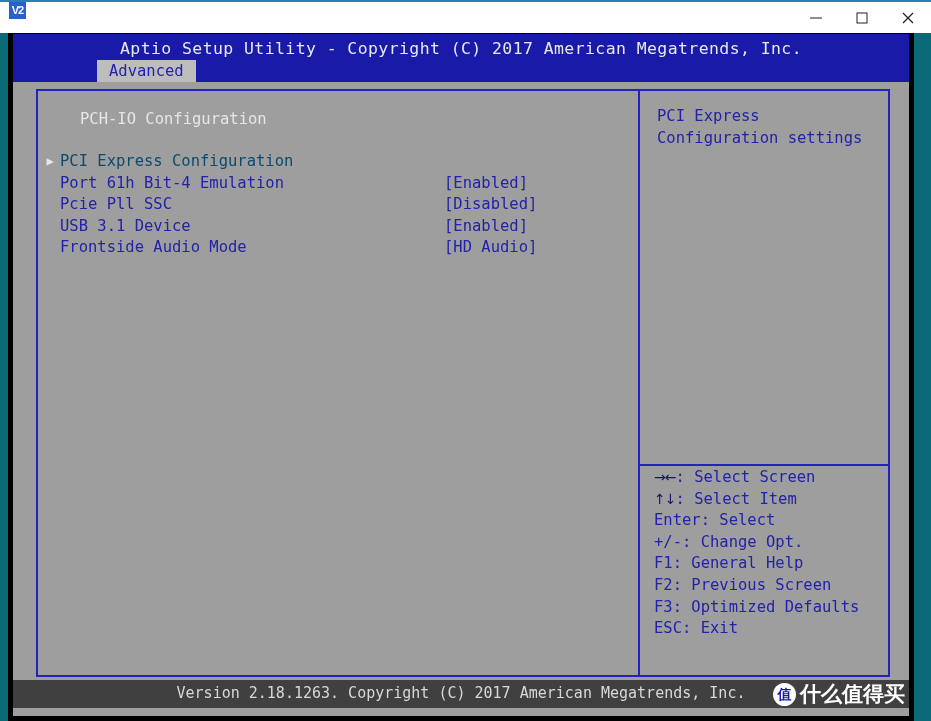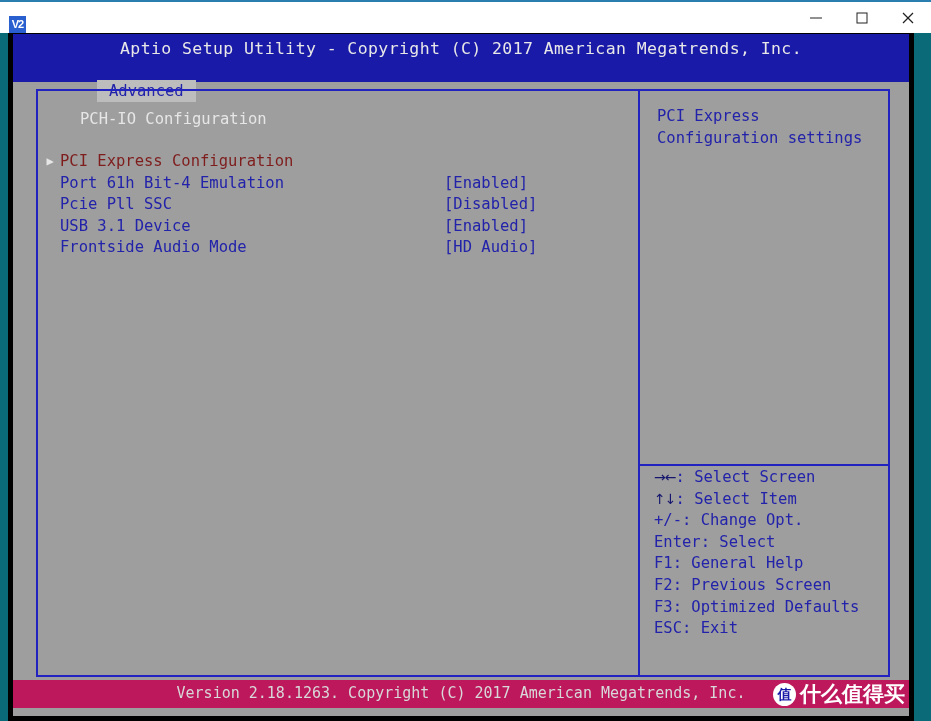"V2" .titlebar { align-items: flex-end -> flex-start }
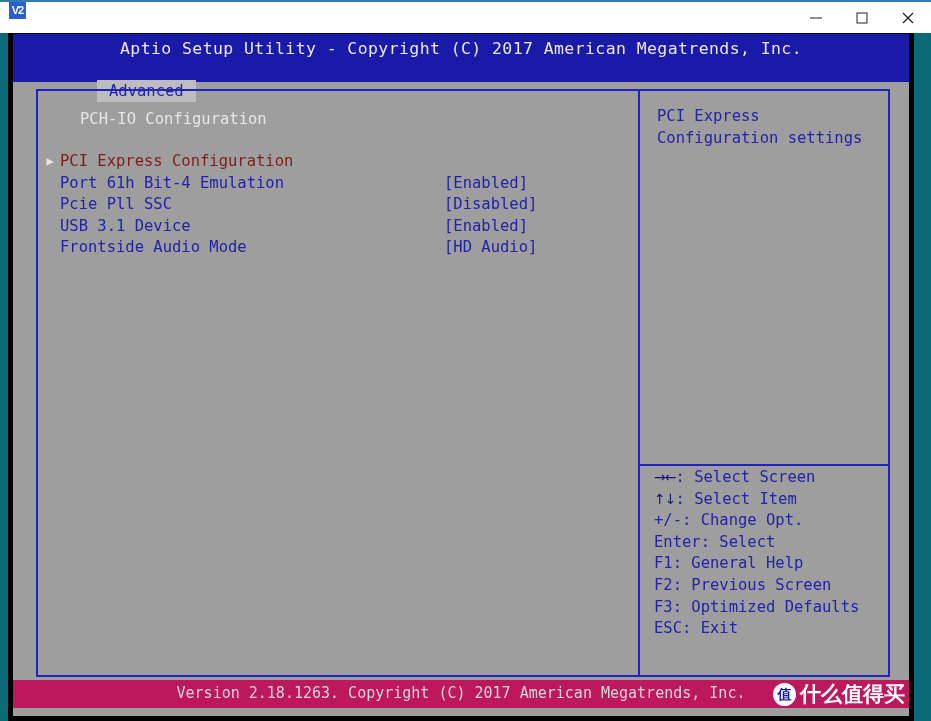"Advanced" .tabbar { margin-top: 20px -> none }
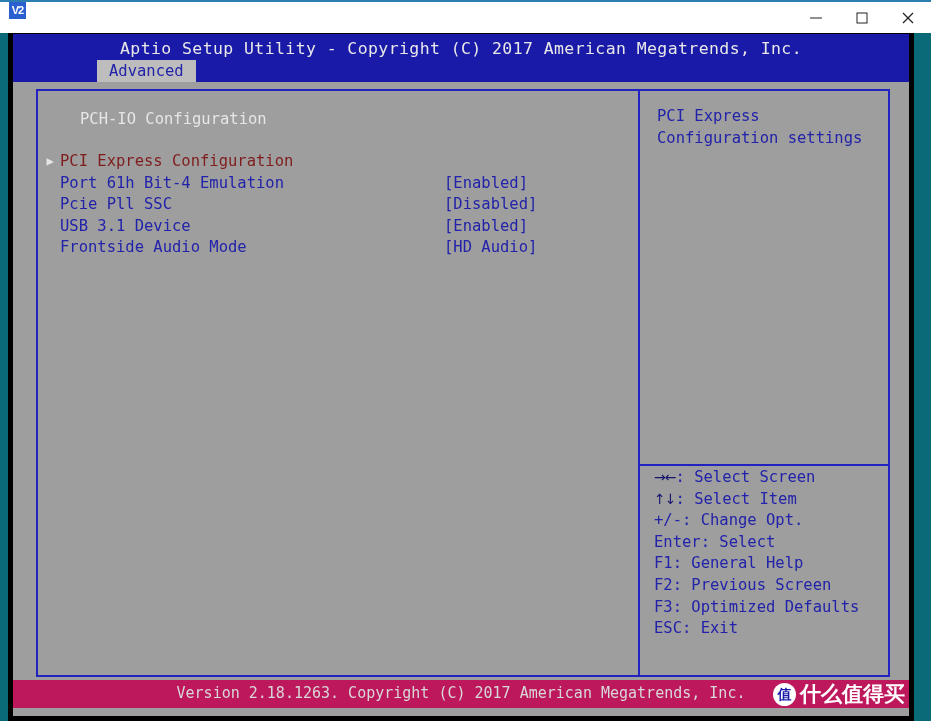"PCI Express Configuration" .row.selected .label { color: #7f1d1d -> #0c4a6e }
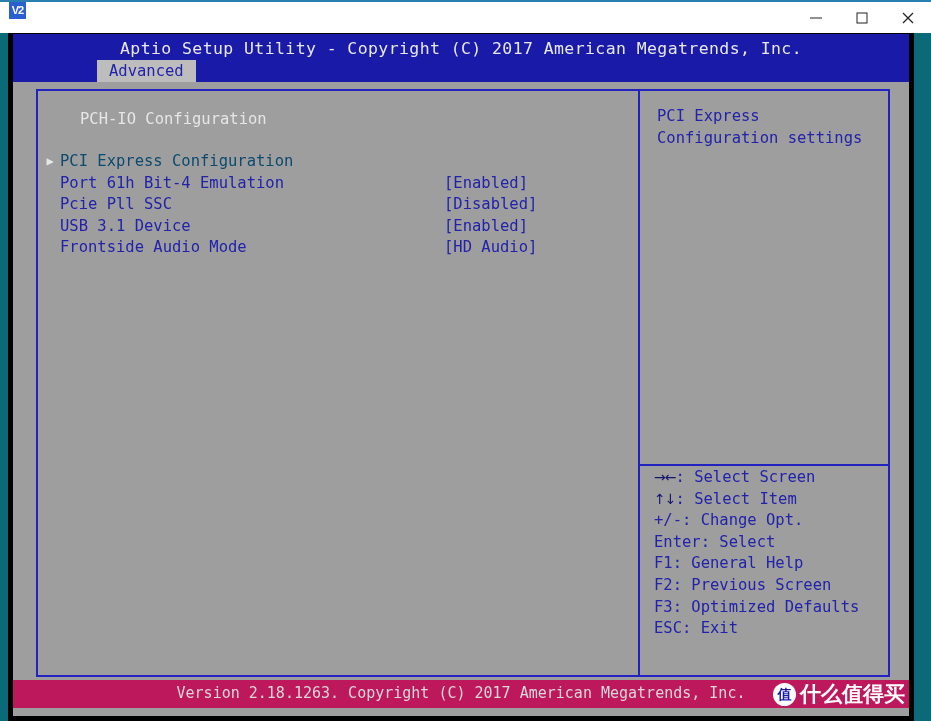"+/-: Change Opt." div.key-row { order: before "Enter: Select" -> after "Enter: Select" }
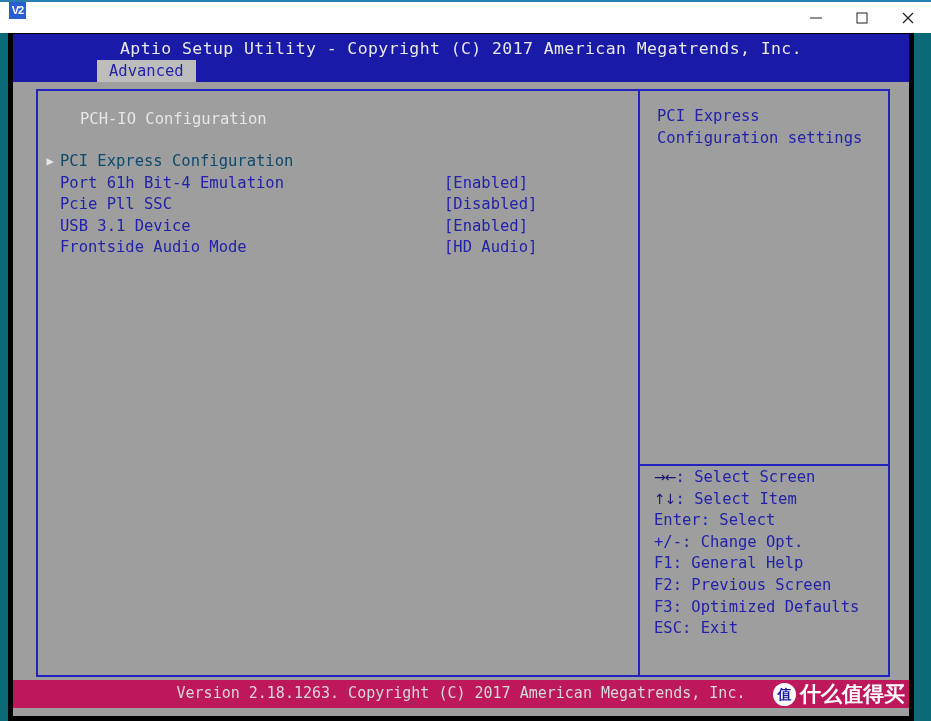"Version 2.18.1263. Copyright (C) 2017" .bios-footer { background: #be185d -> #404040 }
